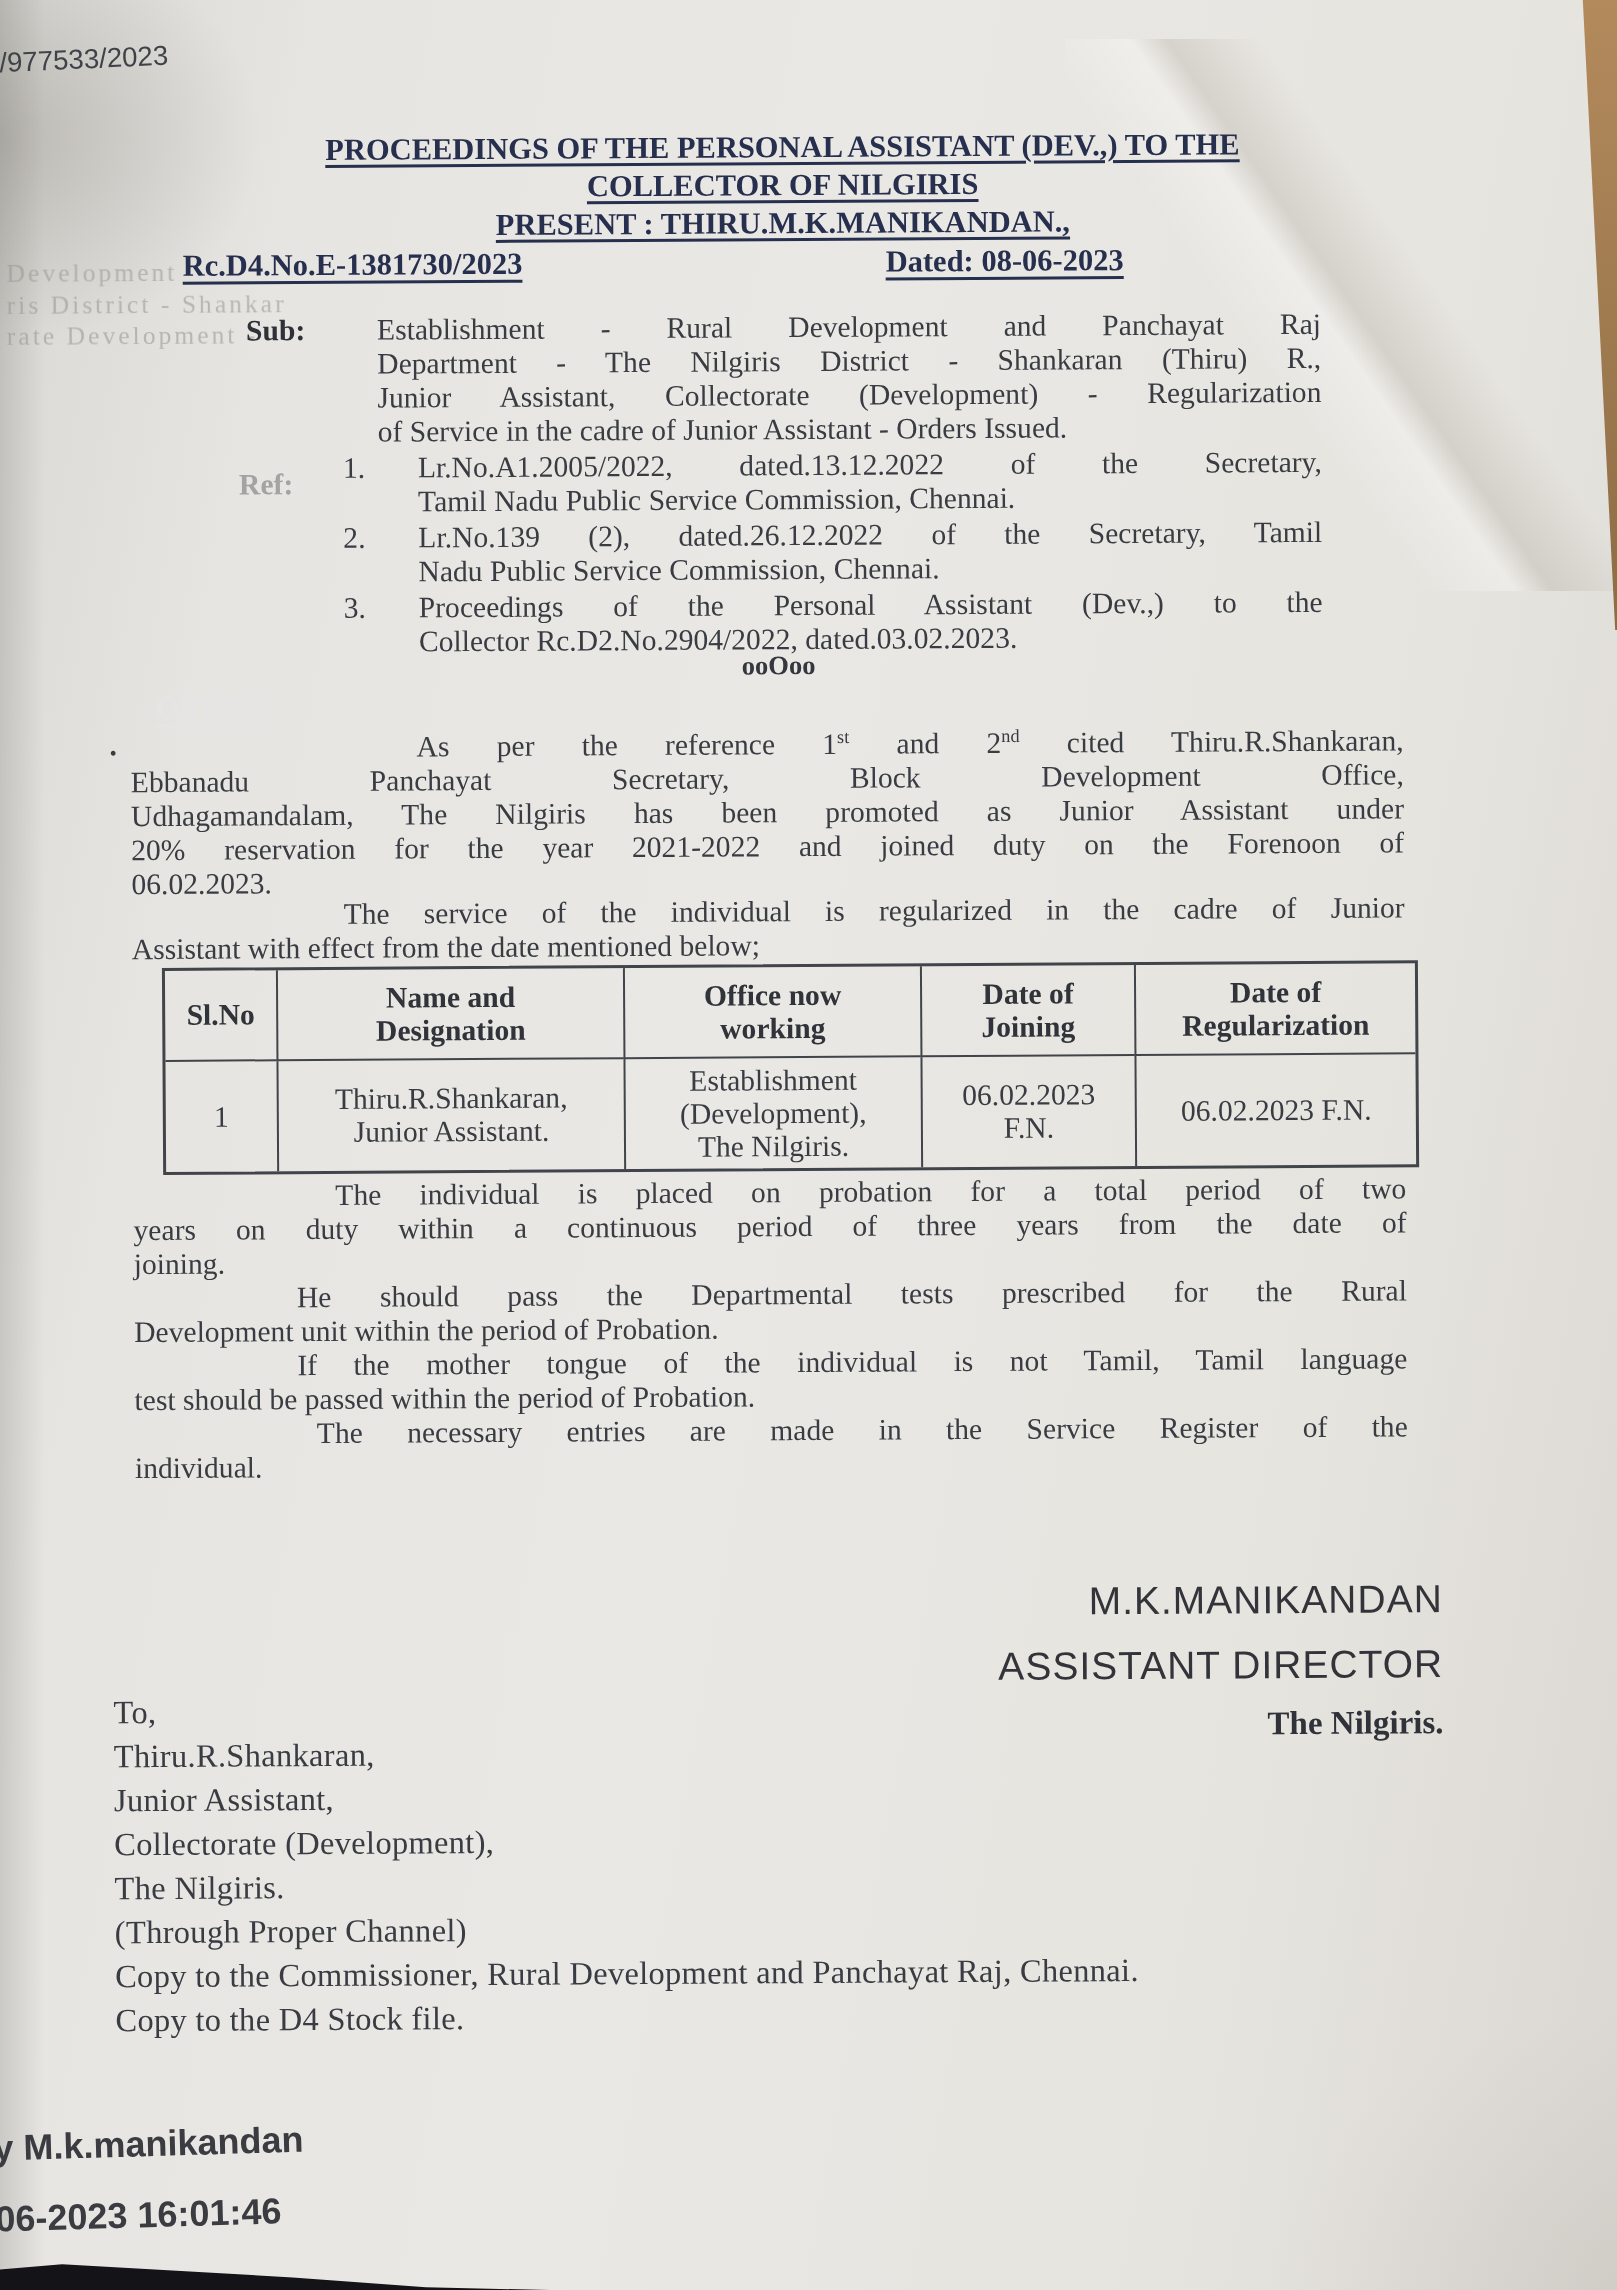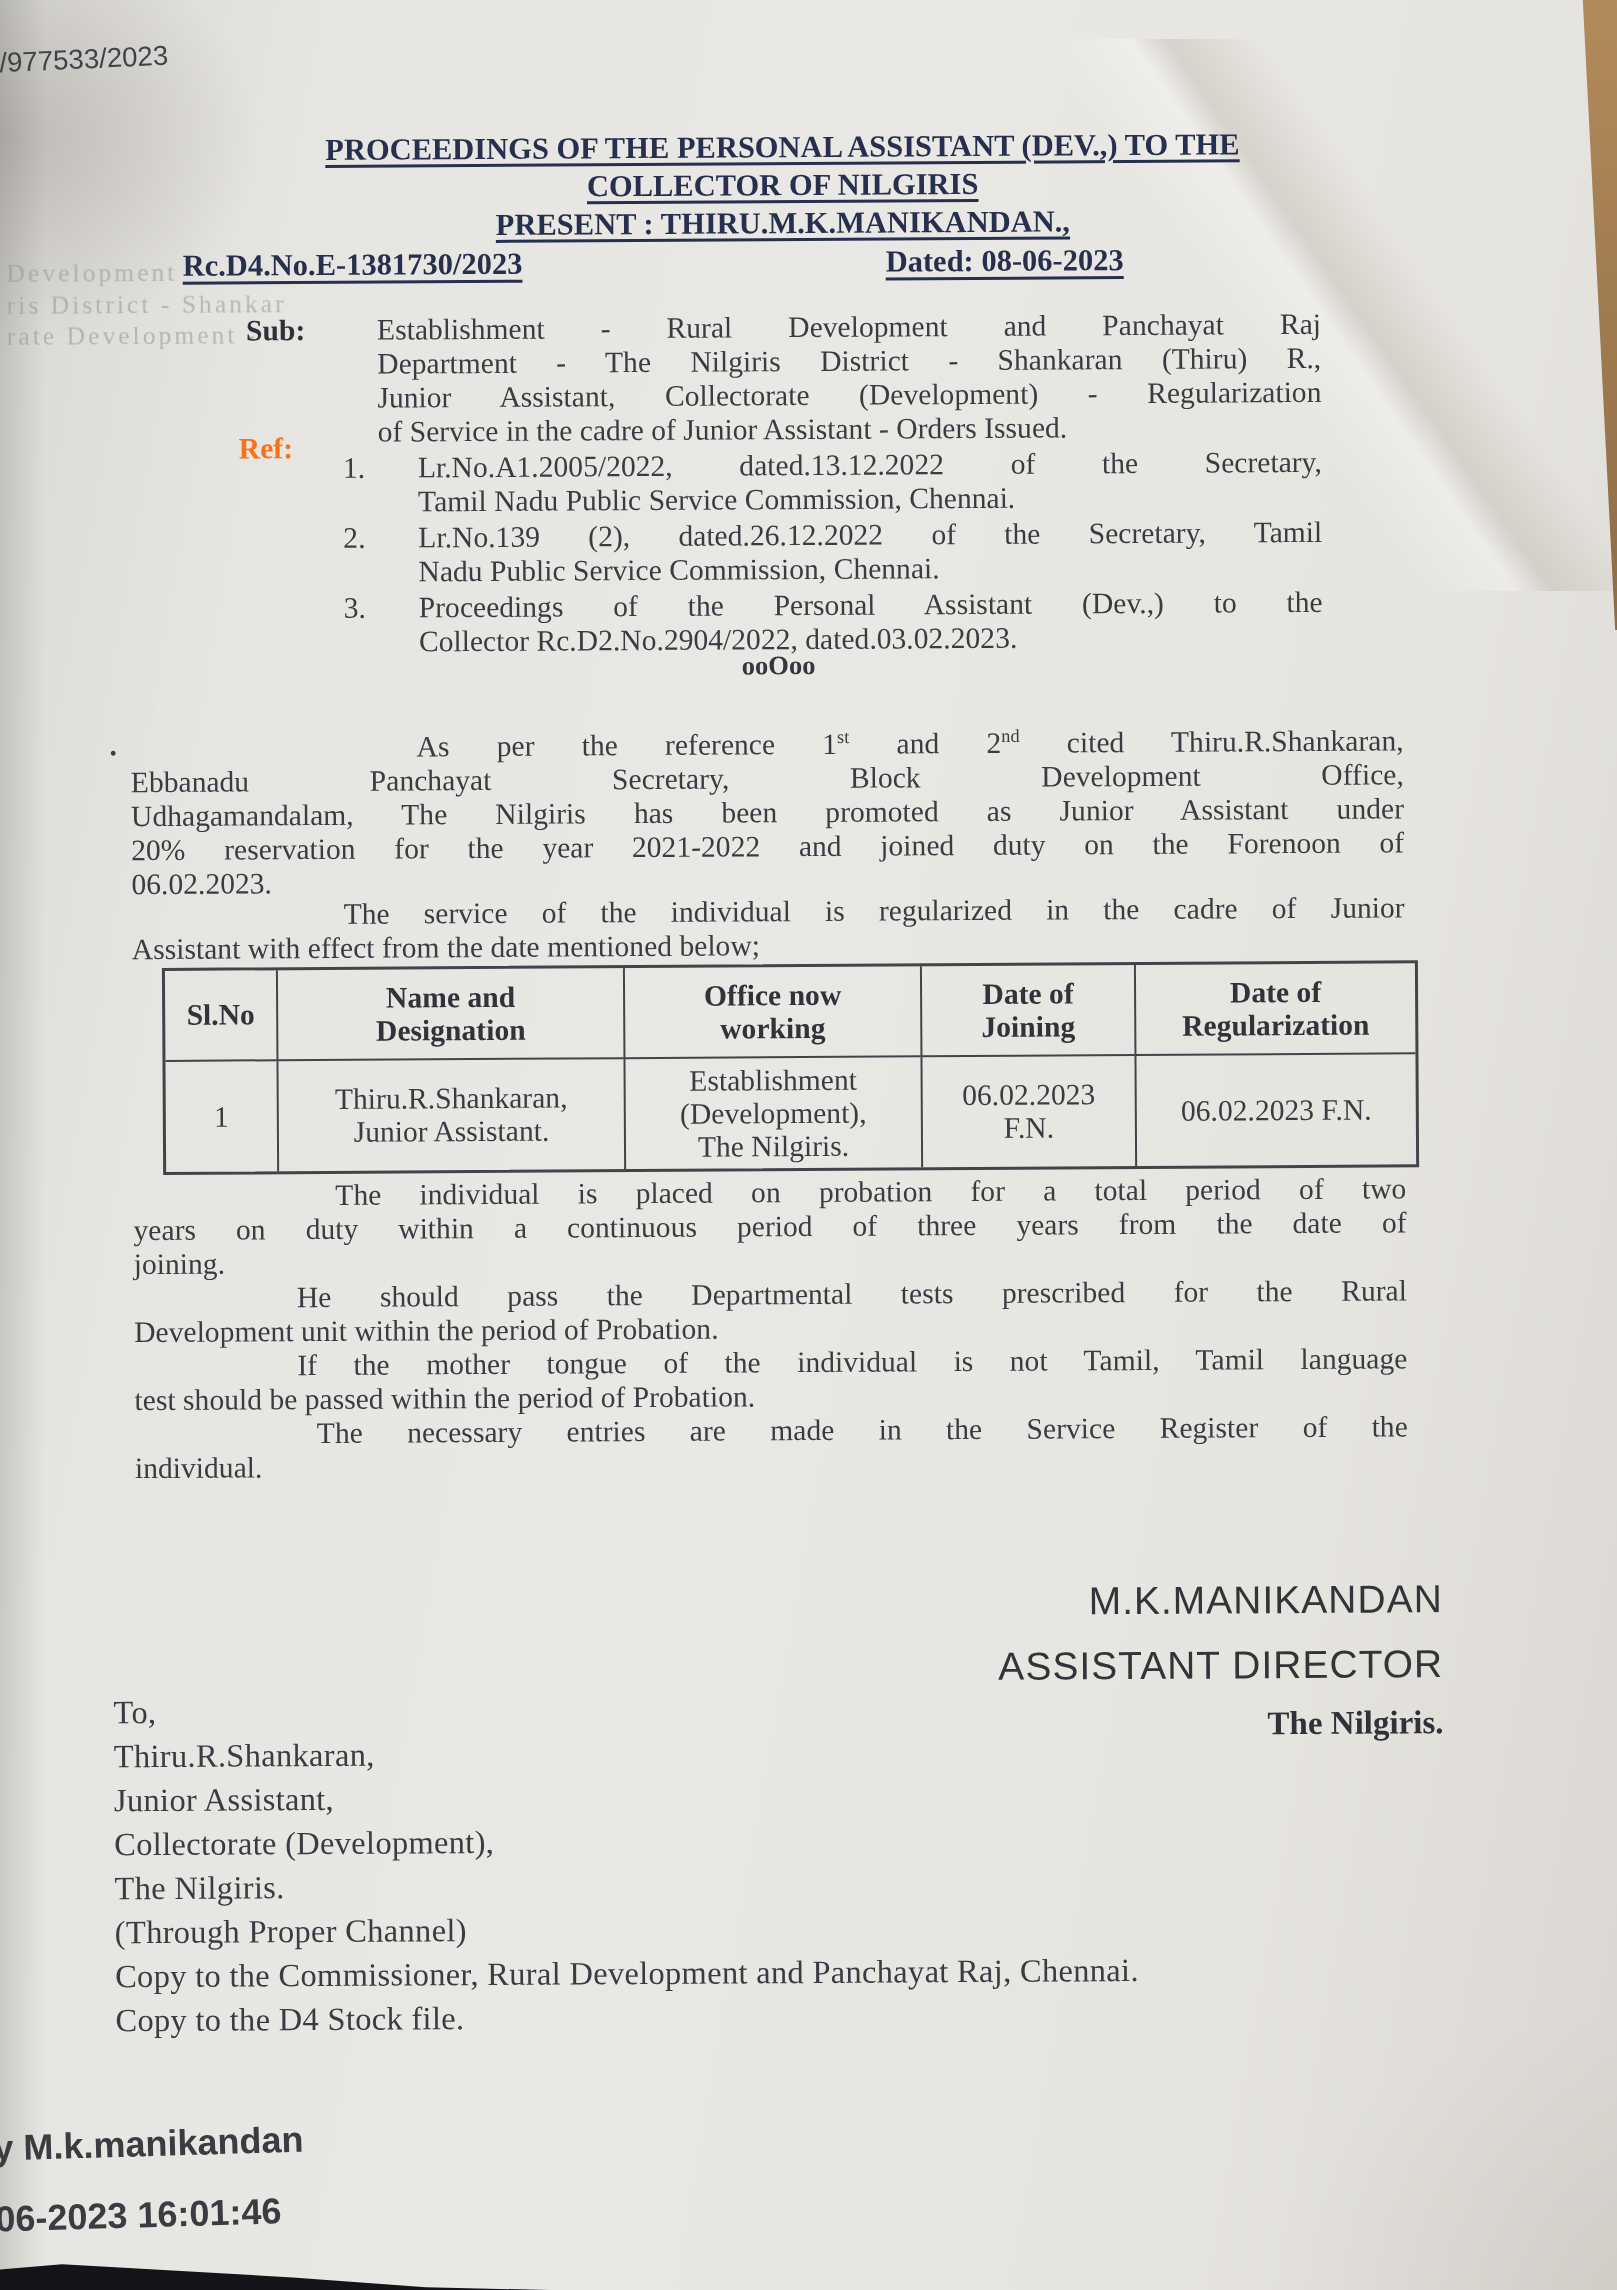"Ref:" .ref-label { color: #f97316 -> #a3a3a3; top: 428px -> 464px }
